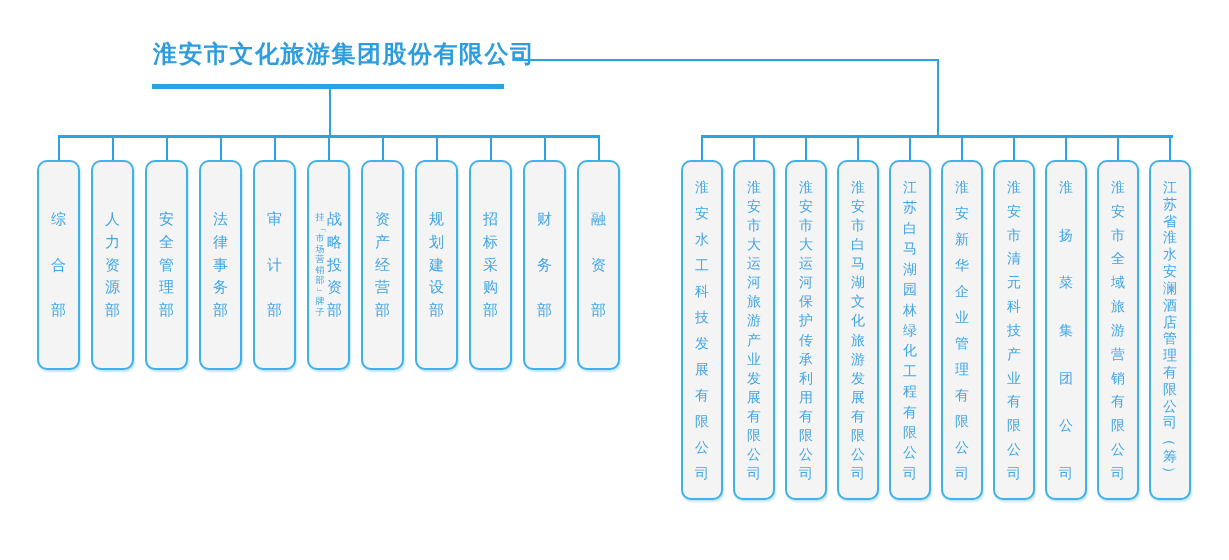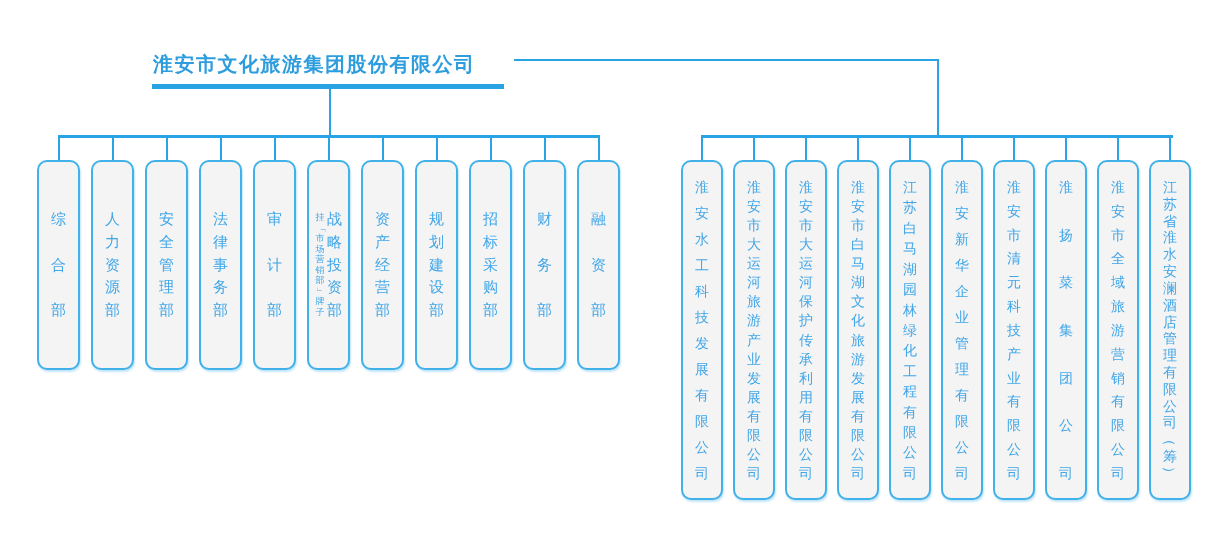"淮安市文化旅游集团股份有限公司" .title { font-size: 20px -> 24px; top: 52px -> 40px }
